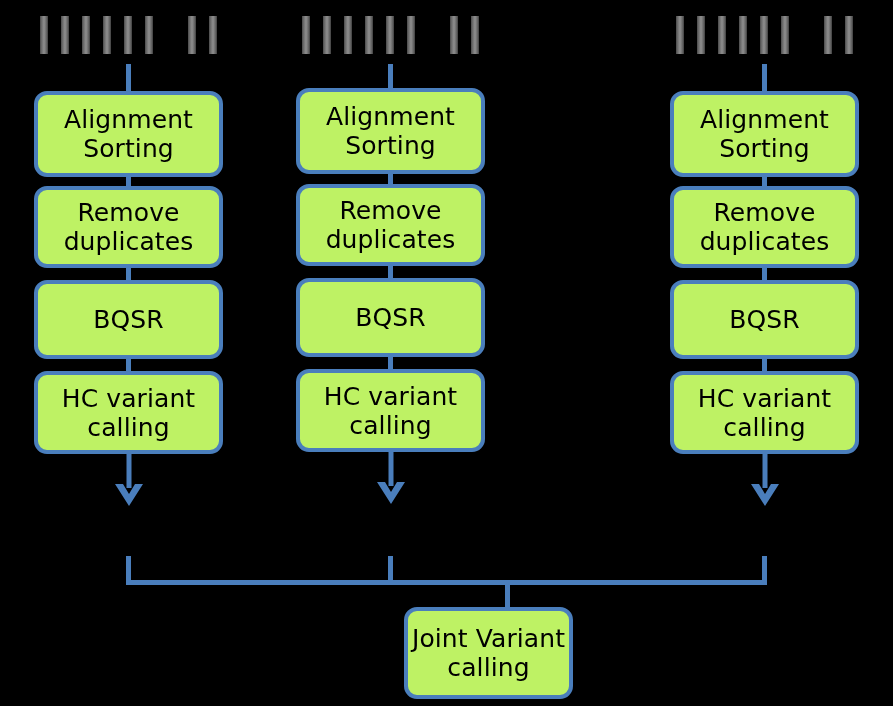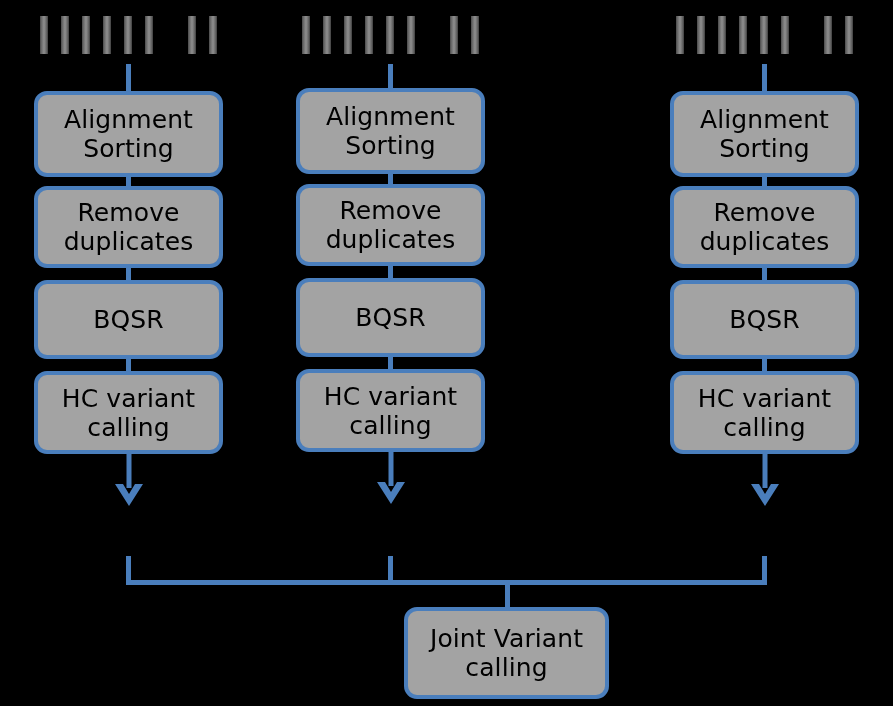"Alignment" .proc-box { background: #a3a3a3 -> #bef264 }
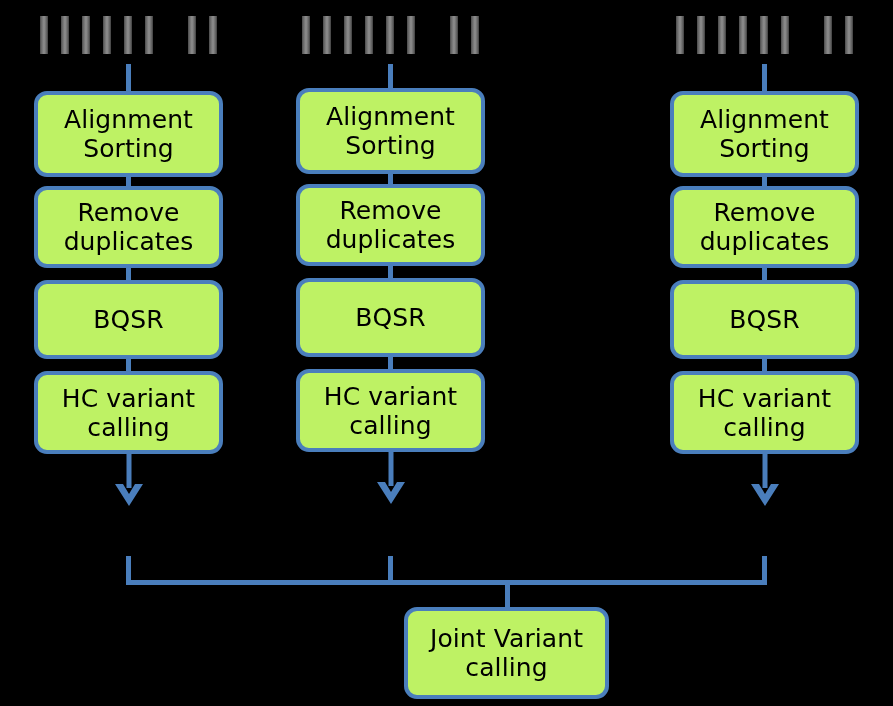"Joint Variant" div.proc-box { width: 205px -> 169px }
